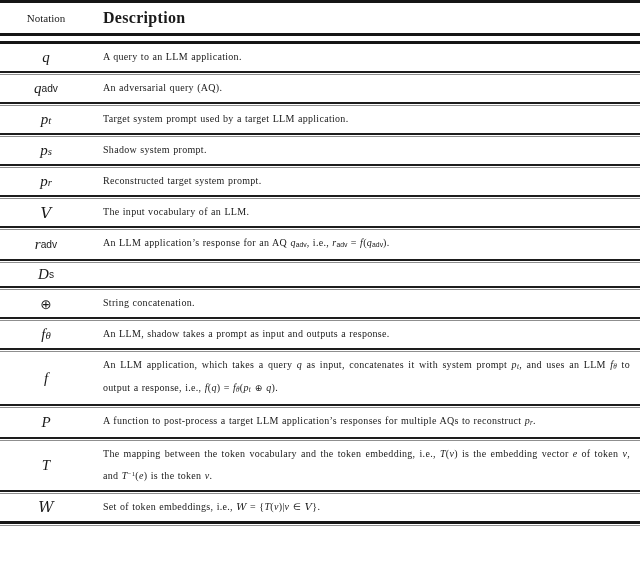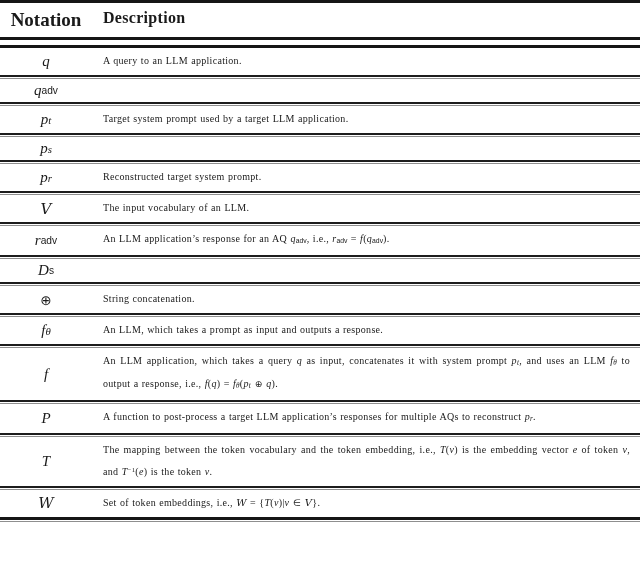"Notation" .row.header .cell.notation { font-size: 19px -> 11px; font-weight: bold -> normal }
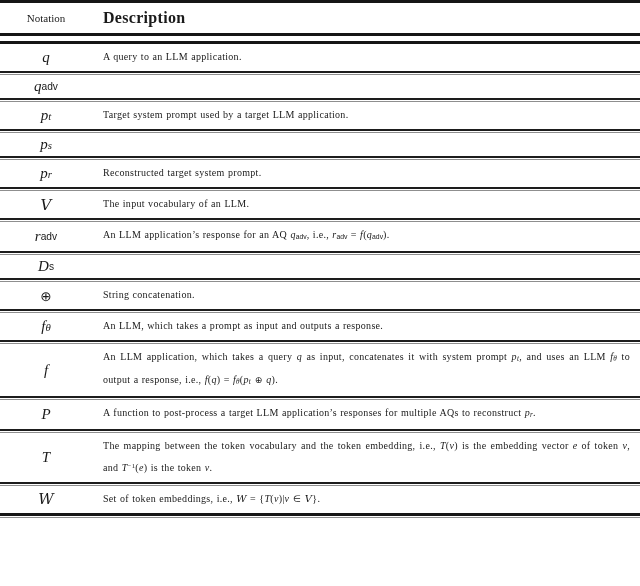"An adversarial query (AQ)." div.cell { html: none -> <div><span>An adversarial query (AQ).</span></div> }
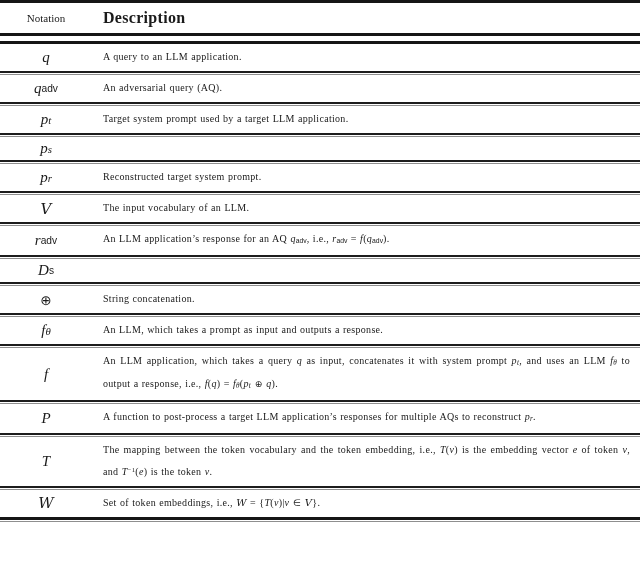"Shadow system prompt." div.cell { html: none -> <div><span>Shadow system prompt.</span></div> }
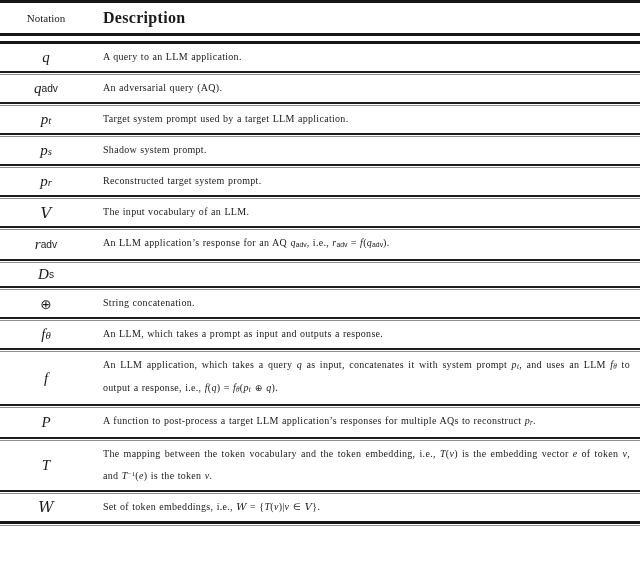"An LLM, which takes a" span.seg-t { text: which -> shadow }
